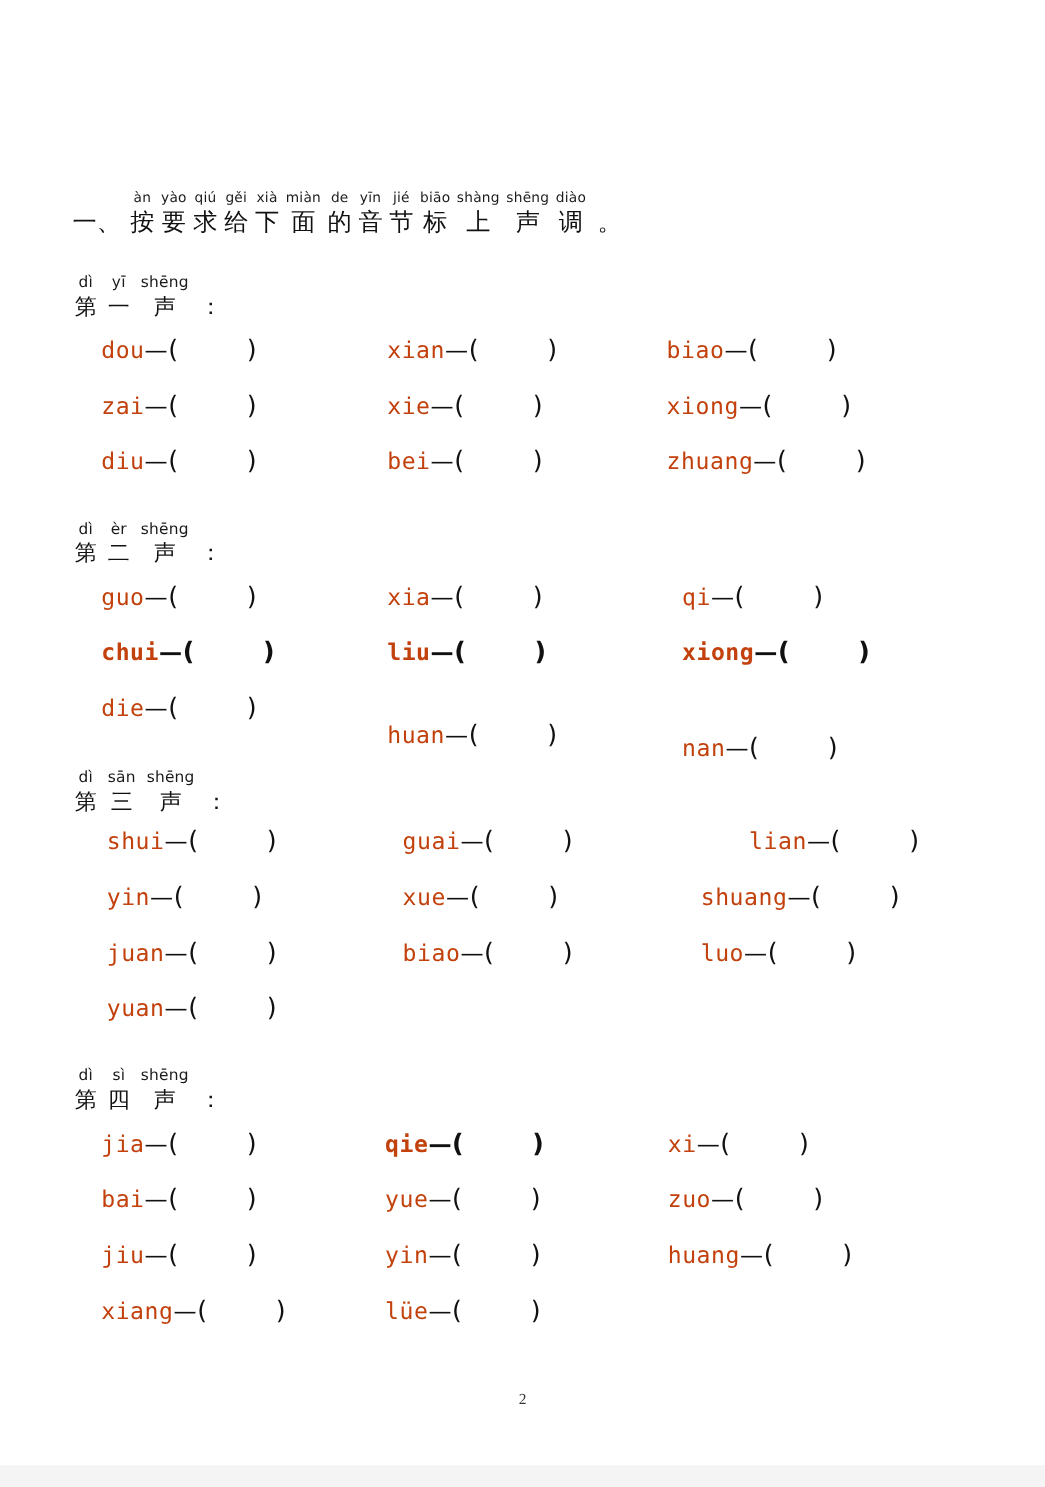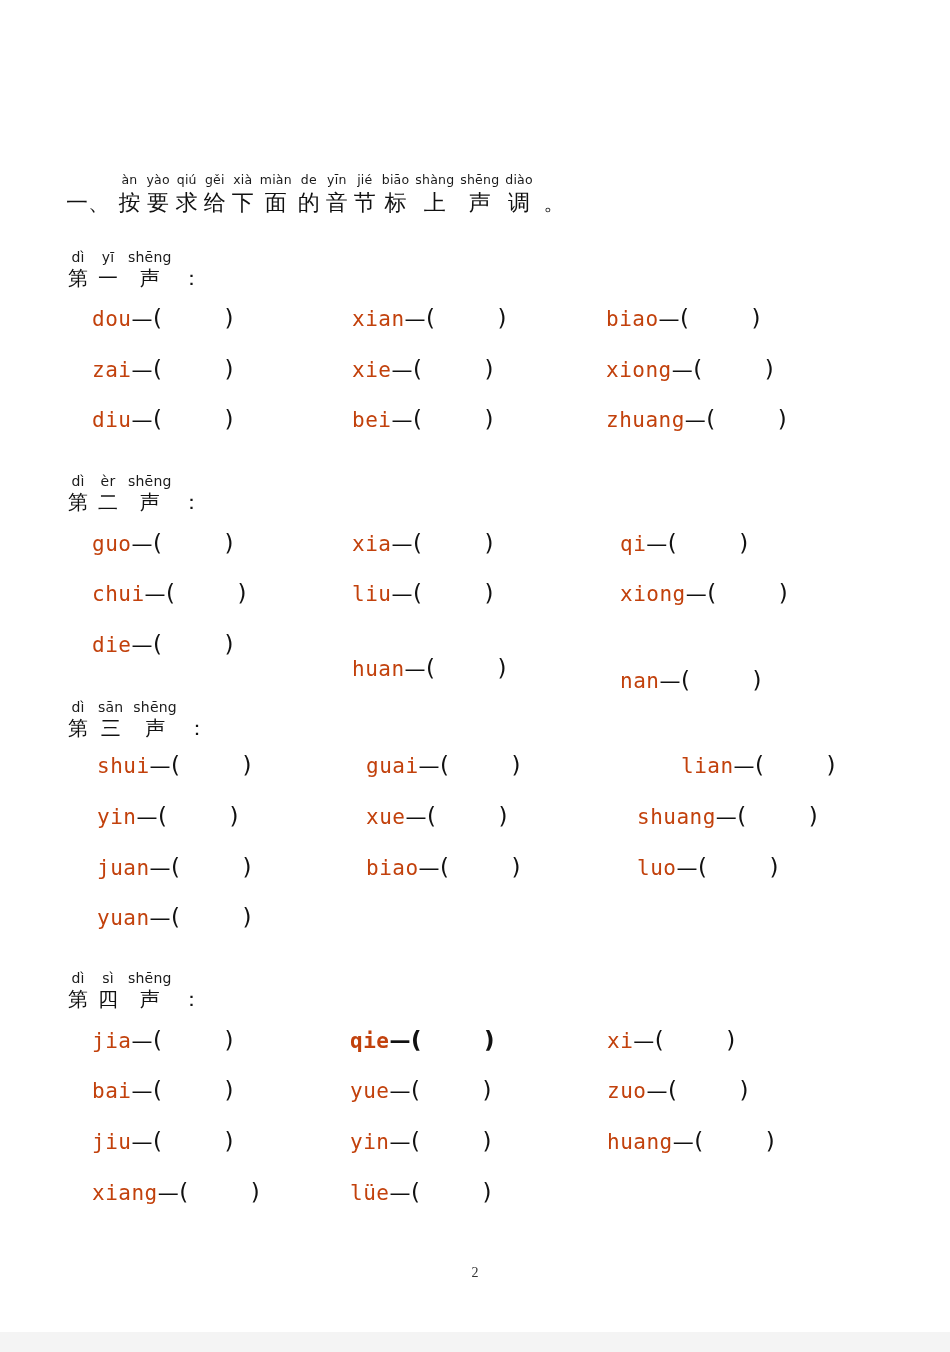"chui—( )" div.ex-row { font-weight: none -> bold }
